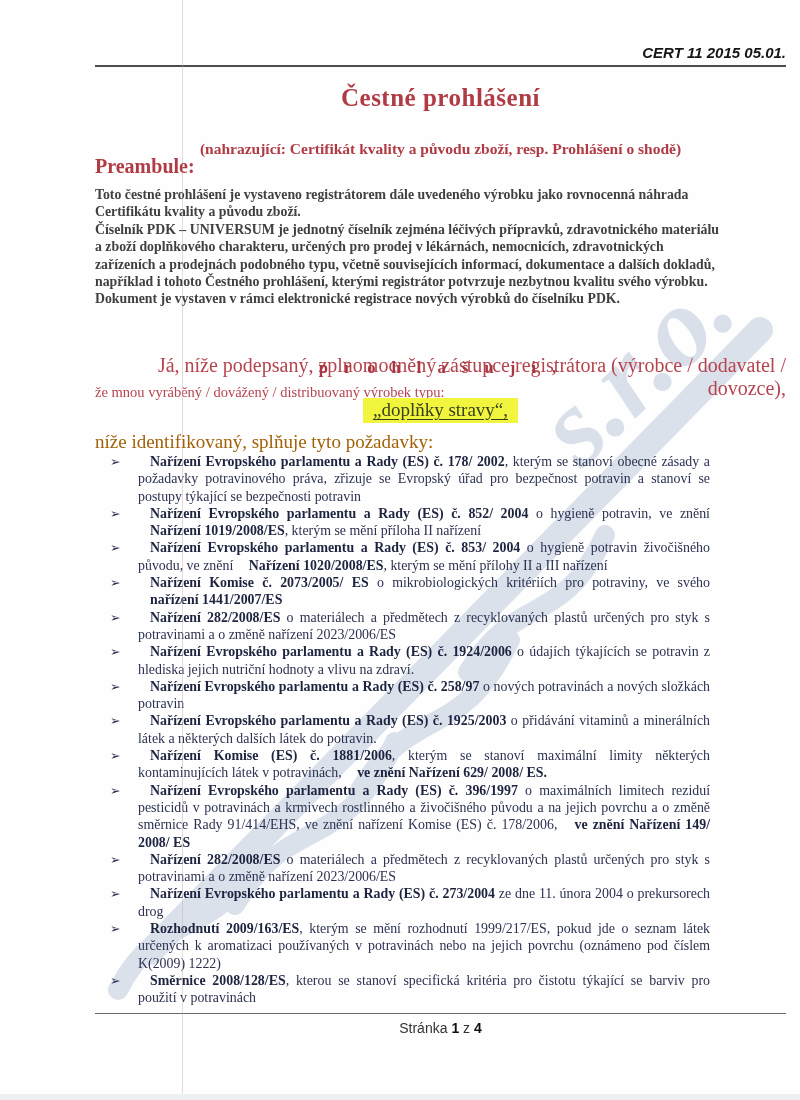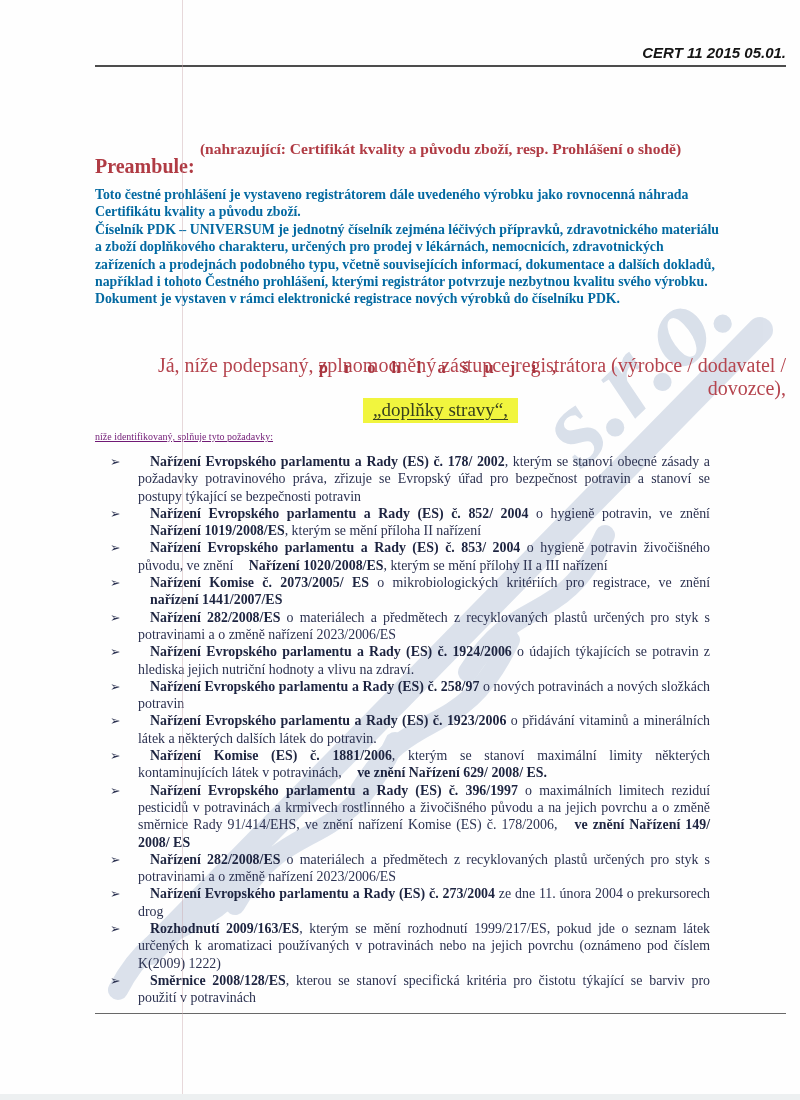"Čestné prohlášení" div.page-title { html: none -> <div>Čestné prohlášení</div> }
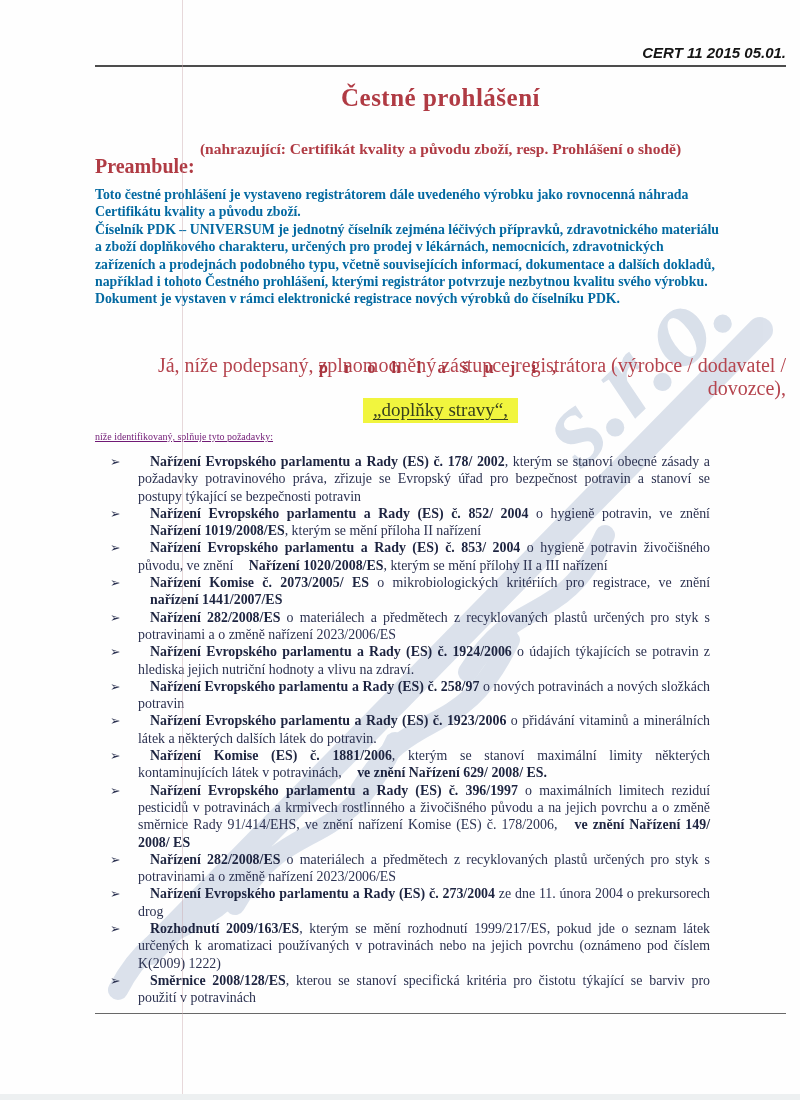"Toto čestné prohlášení je vystaveno" .preamble-body p { color: #0369a1 -> #404040 }
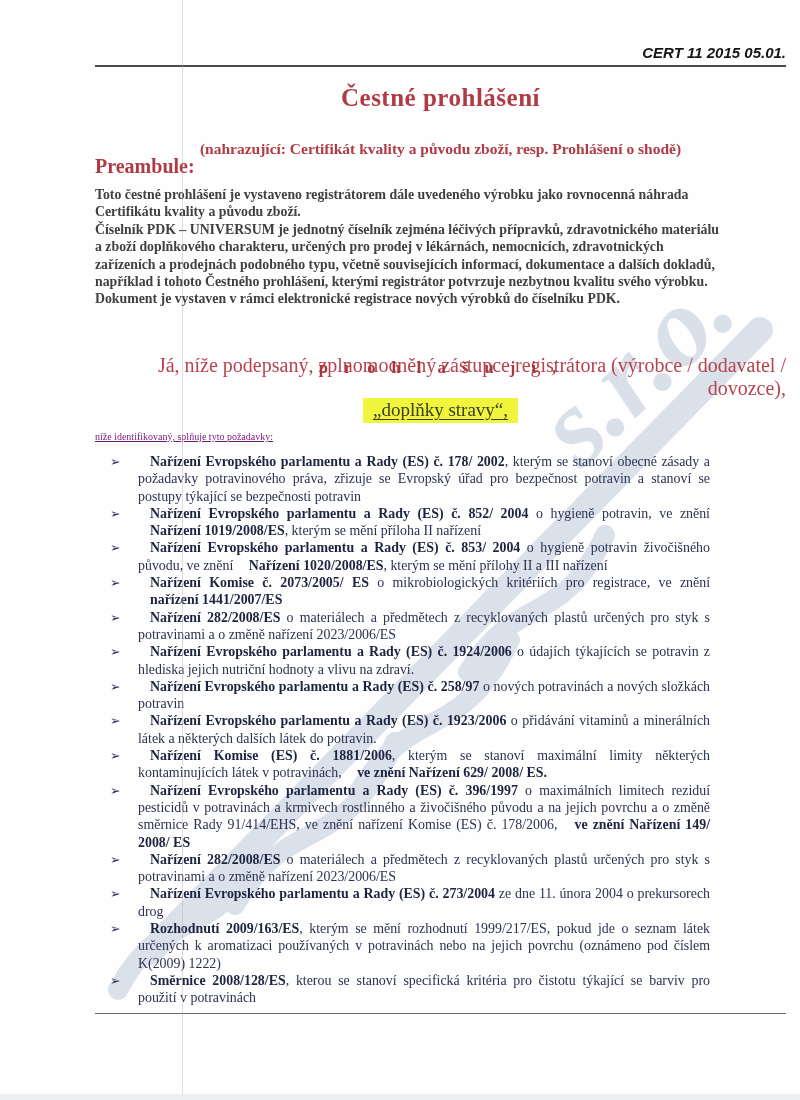"že mnou vyráběný / dovážený" div.product-line { html: none -> <div>že mnou vyráběný / dovážený / distribuovaný výrobek typu:</div> }
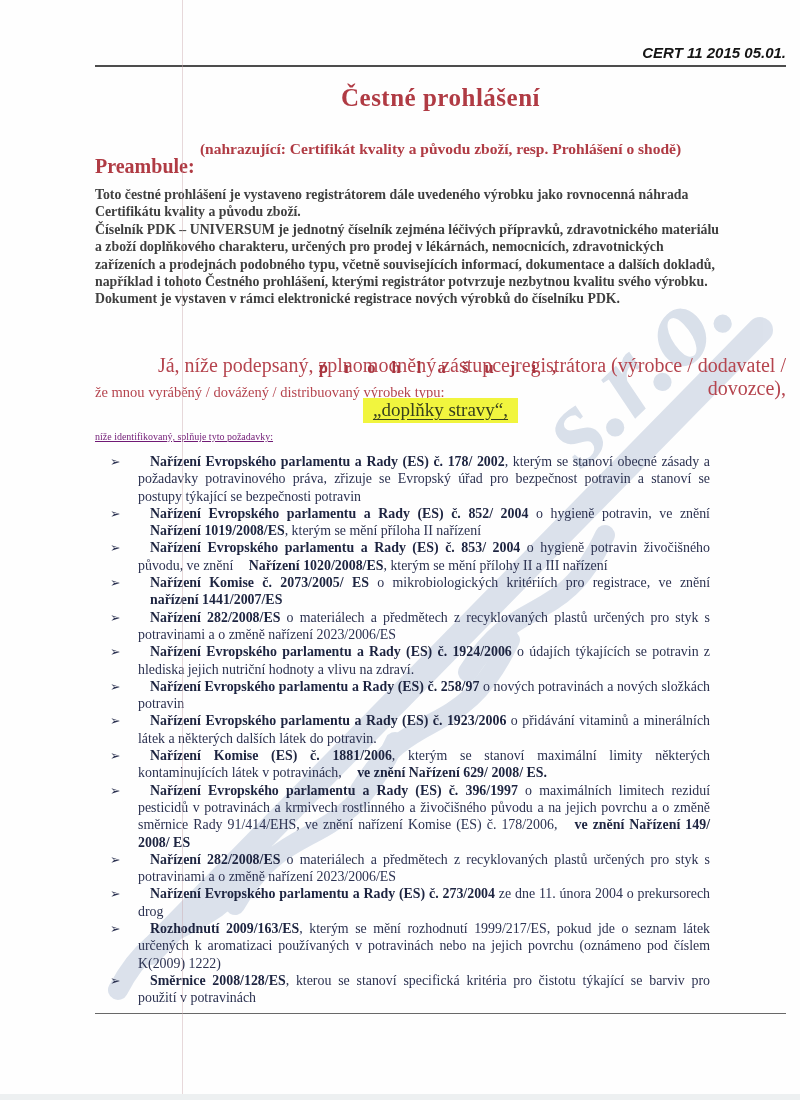"níže identifikovaný, splňuje tyto" .requirements-intro { color: #701a75 -> #a16207; font-size: 10px -> 19px; text-decoration: underline -> none }
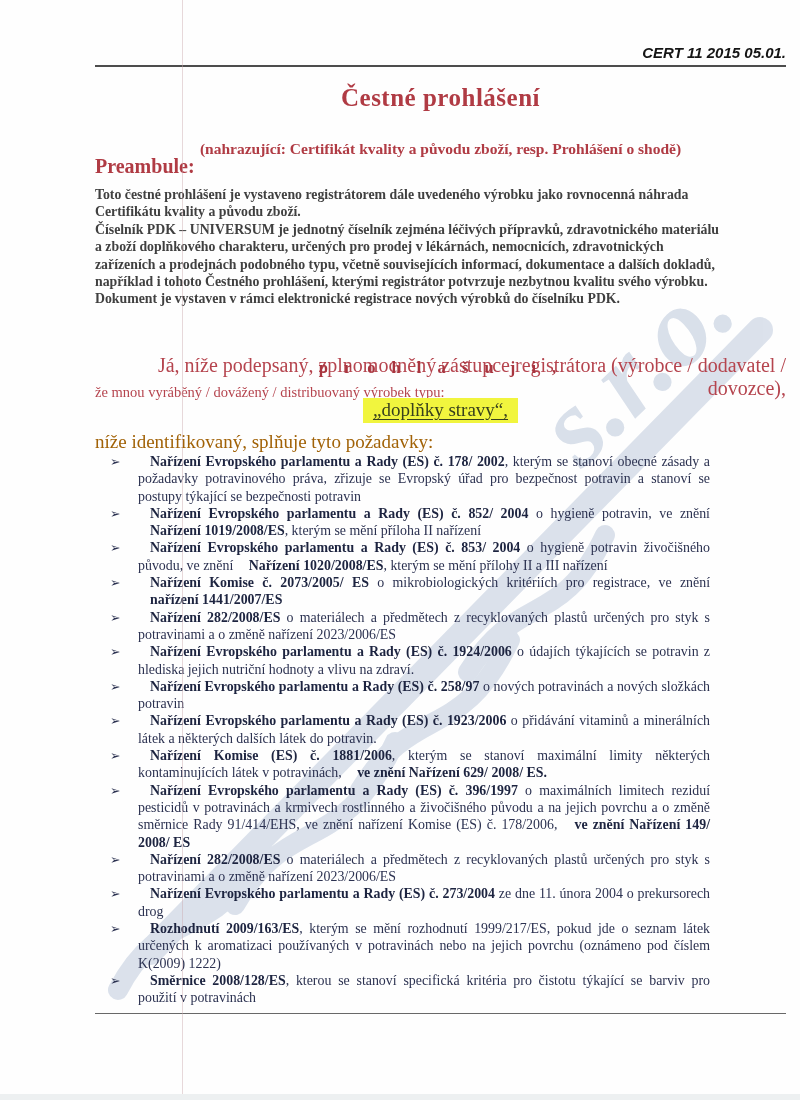"o mikrobiologických kritériích pro" span { text: registrace, ve znění -> potraviny, ve svého }
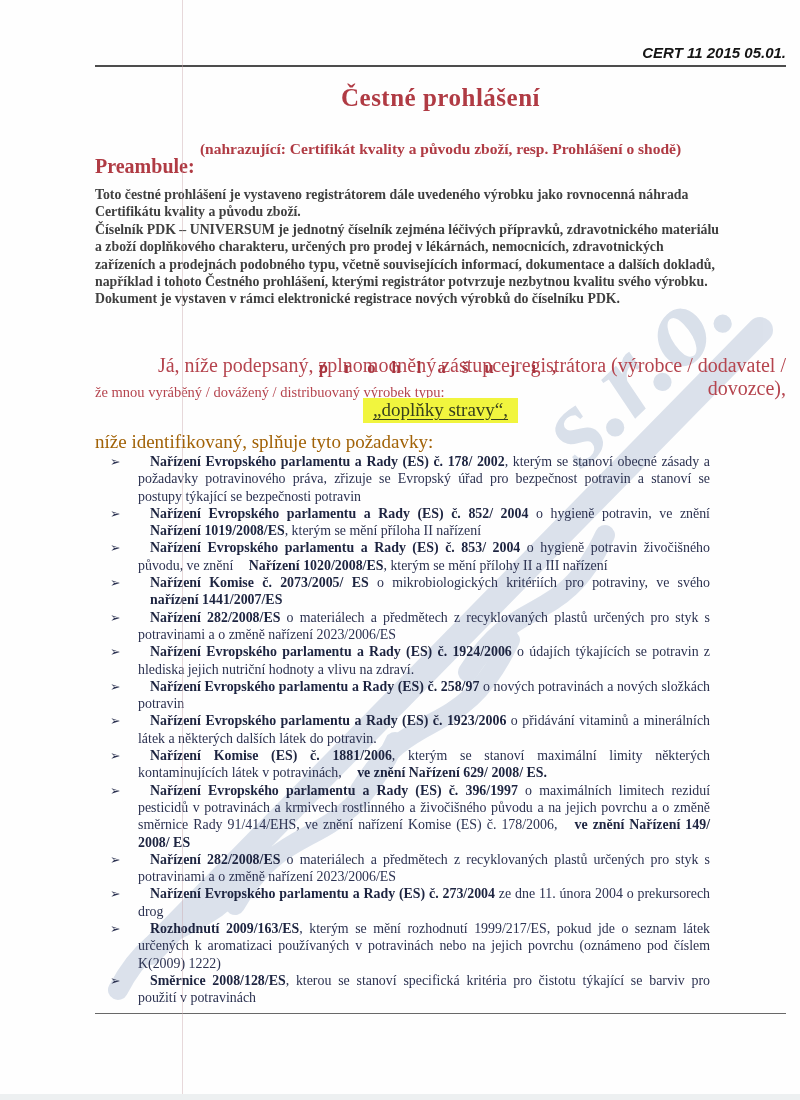"Nařízení Evropského parlamentu a Rady (ES) č. 1923/2006" b { text: 1923/2006 -> 1925/2003 }
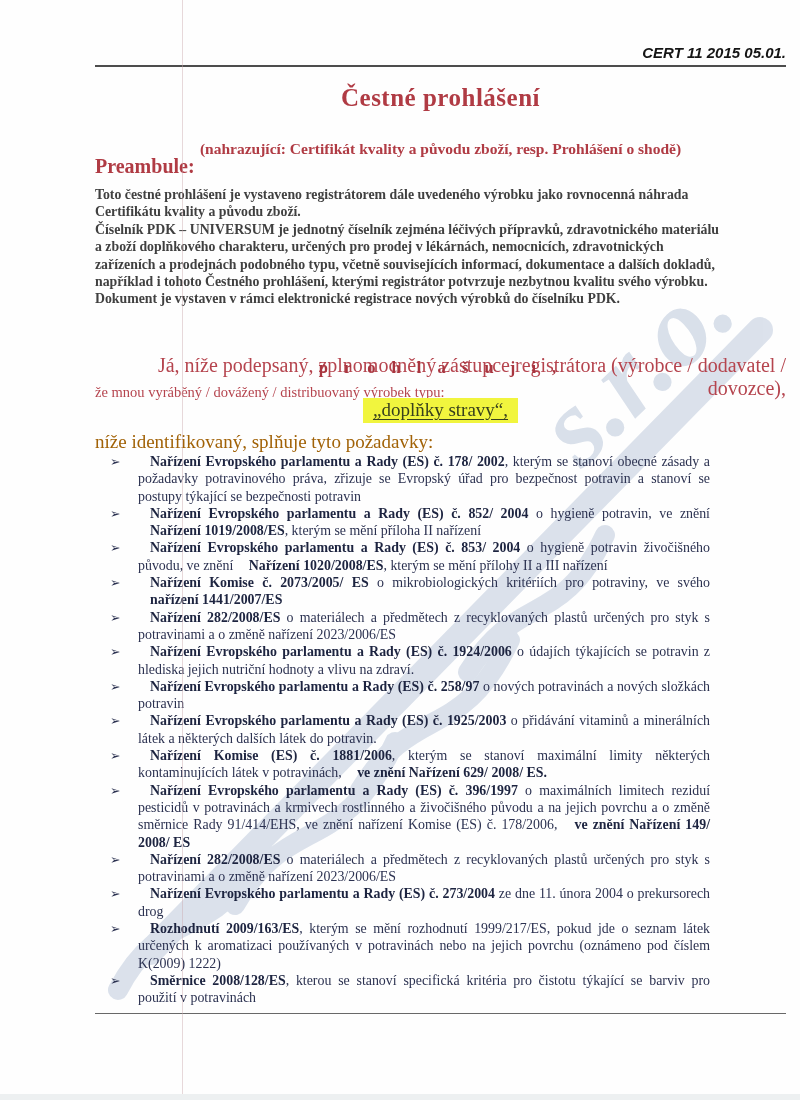"Stránka 1 z 4" div.page-footer { html: none -> <div> <span>Stránka</span> <span>1</span> <span>z</span> <span>4</span> </div> }
